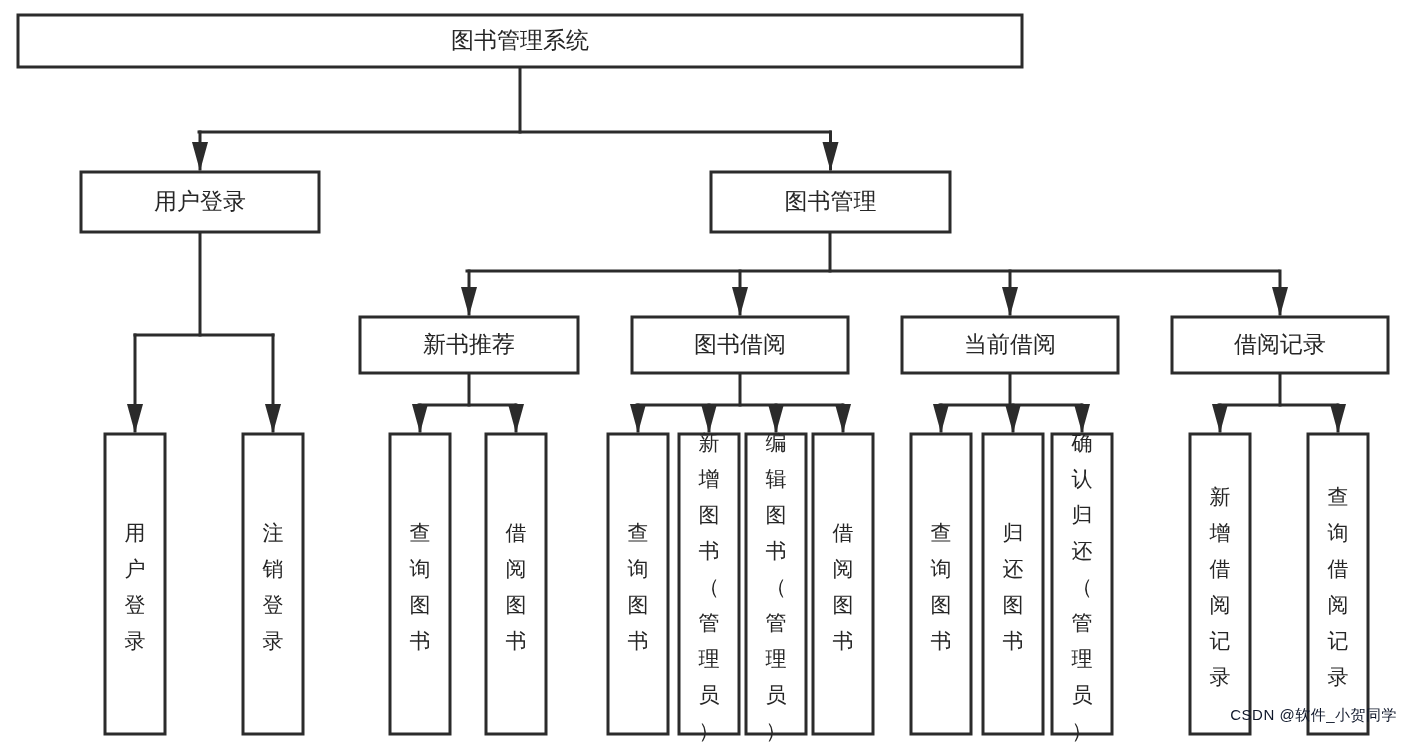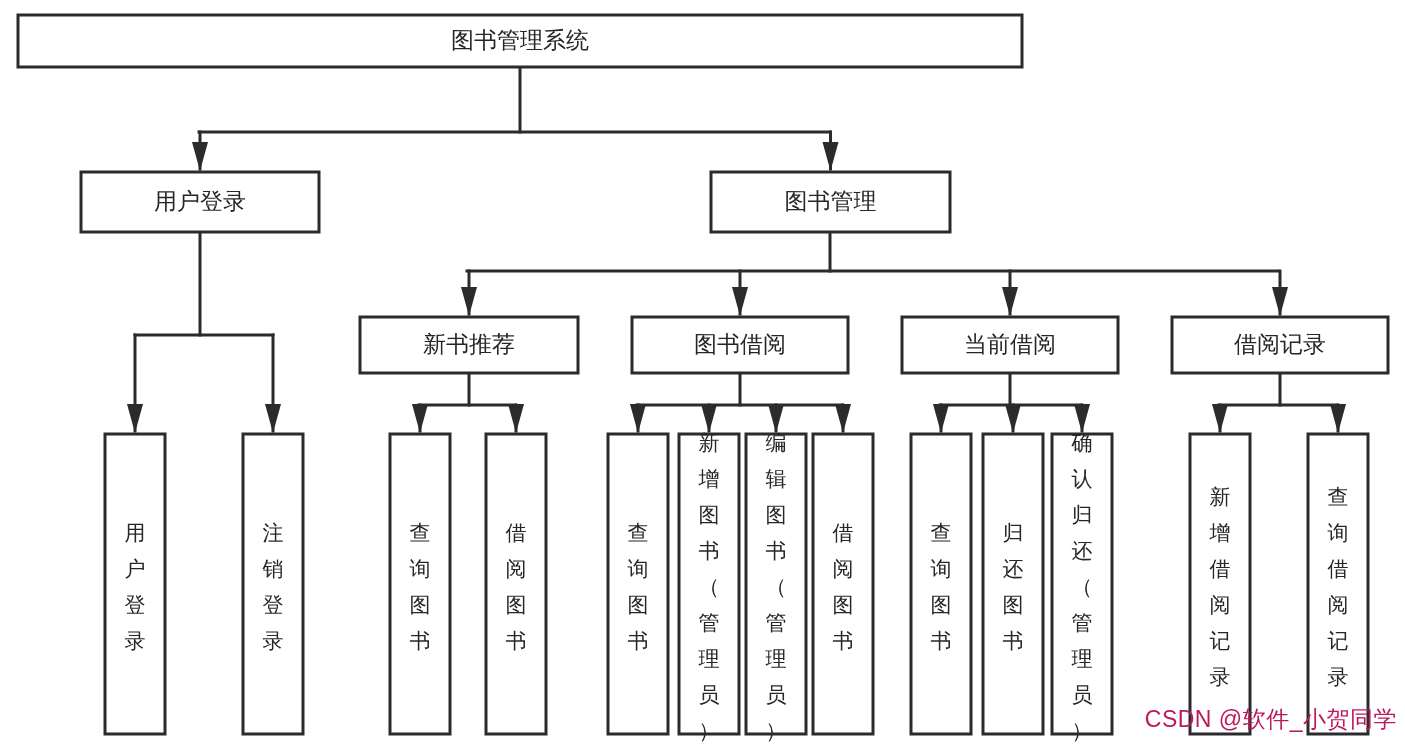"CSDN @软件_小贺同学" .watermark { bottom: 12px -> 22px; color: #be185d -> #0f172a; font-size: 23px -> 15px }
